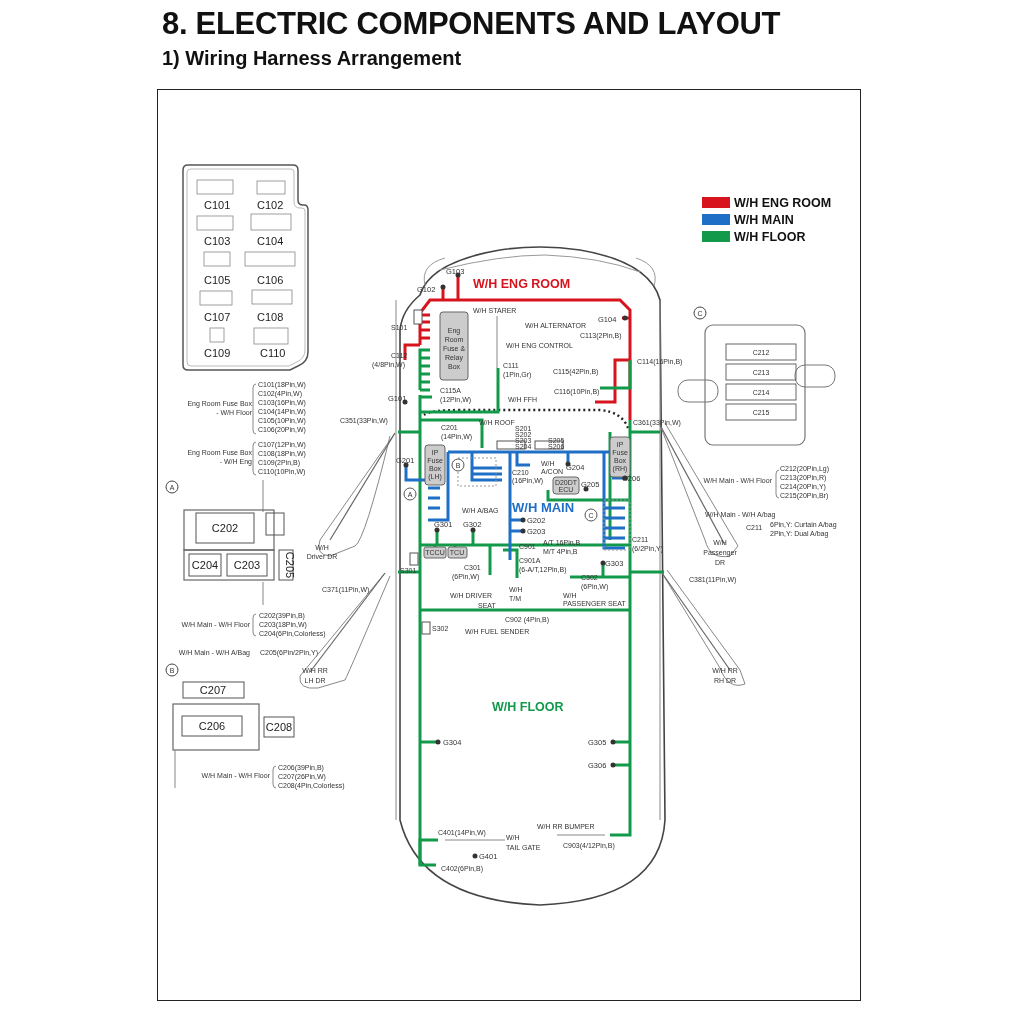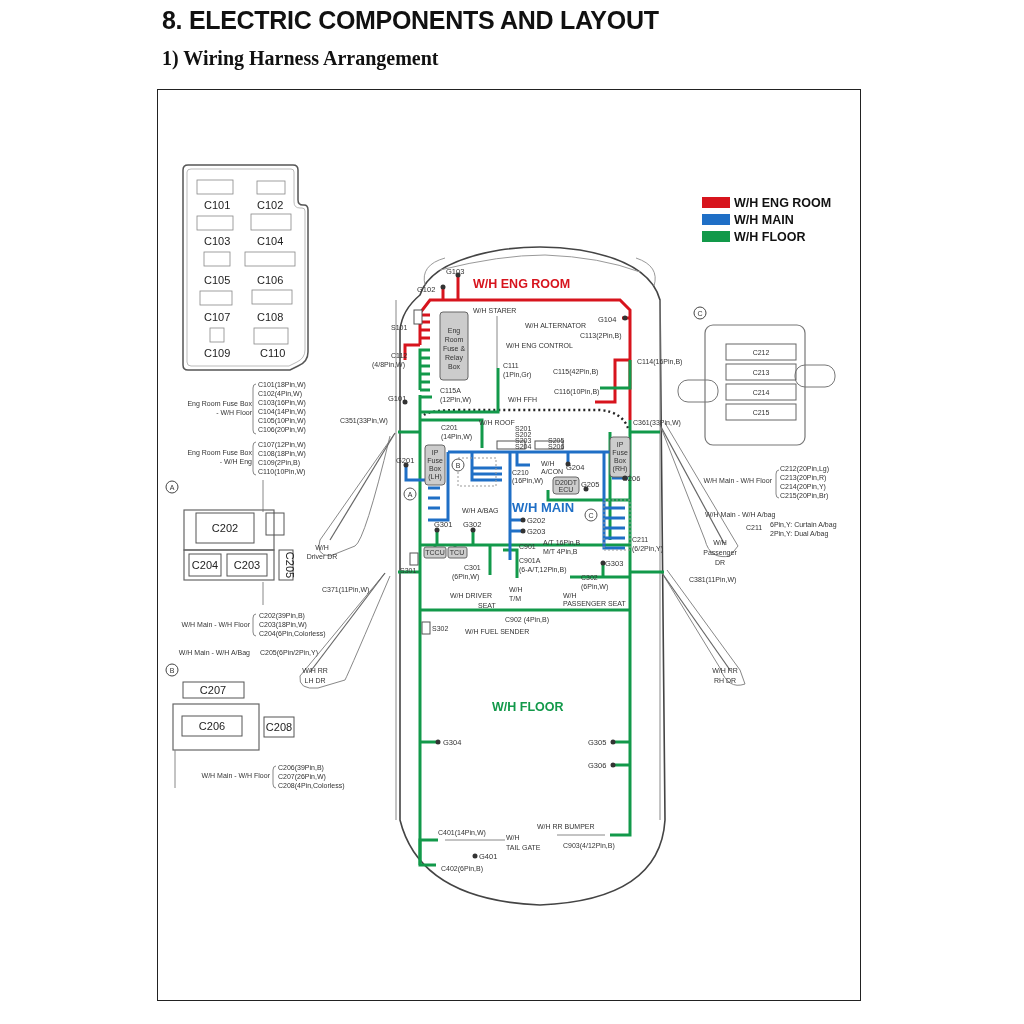"8. ELECTRIC COMPONENTS AND LAYOUT" .h1 { font-size: 25px -> 31px }
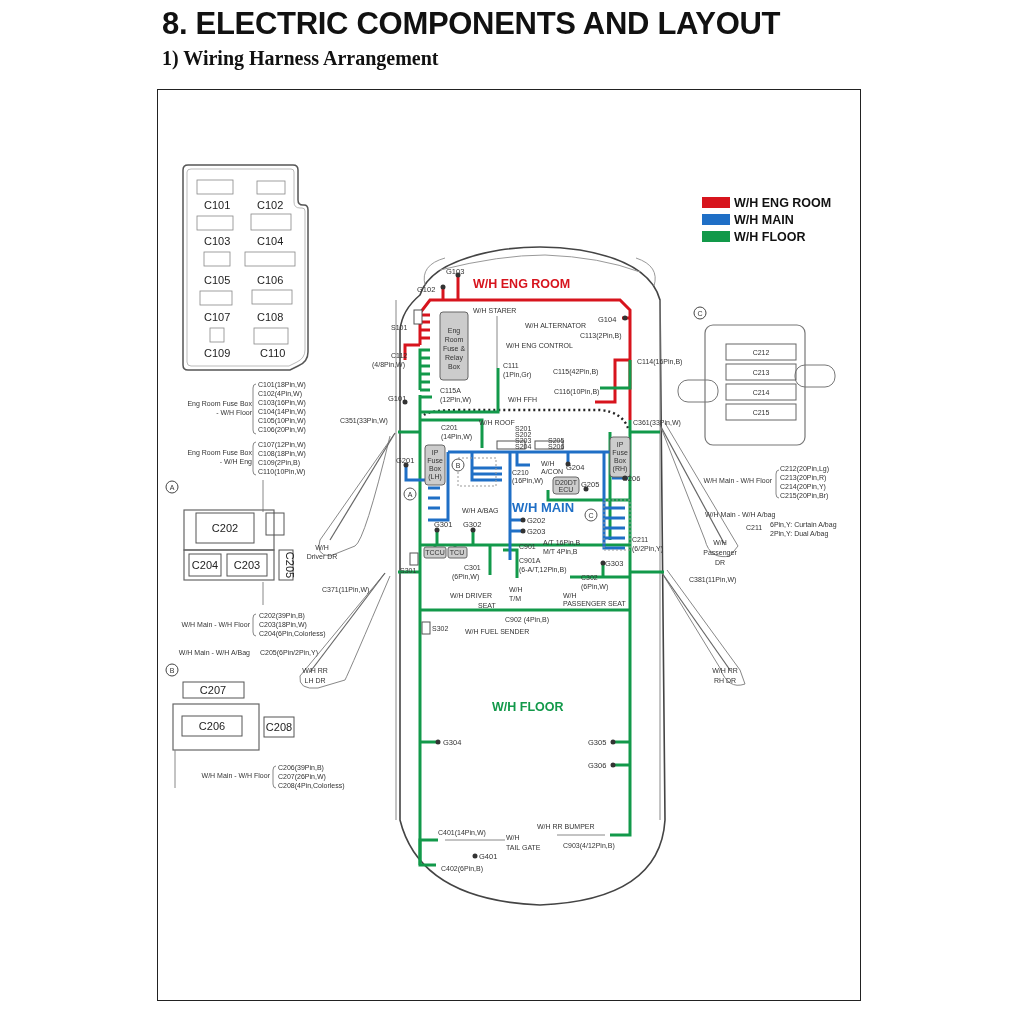"1) Wiring Harness Arrangement" .h2 { font-family: Liberation Serif, serif -> none }
